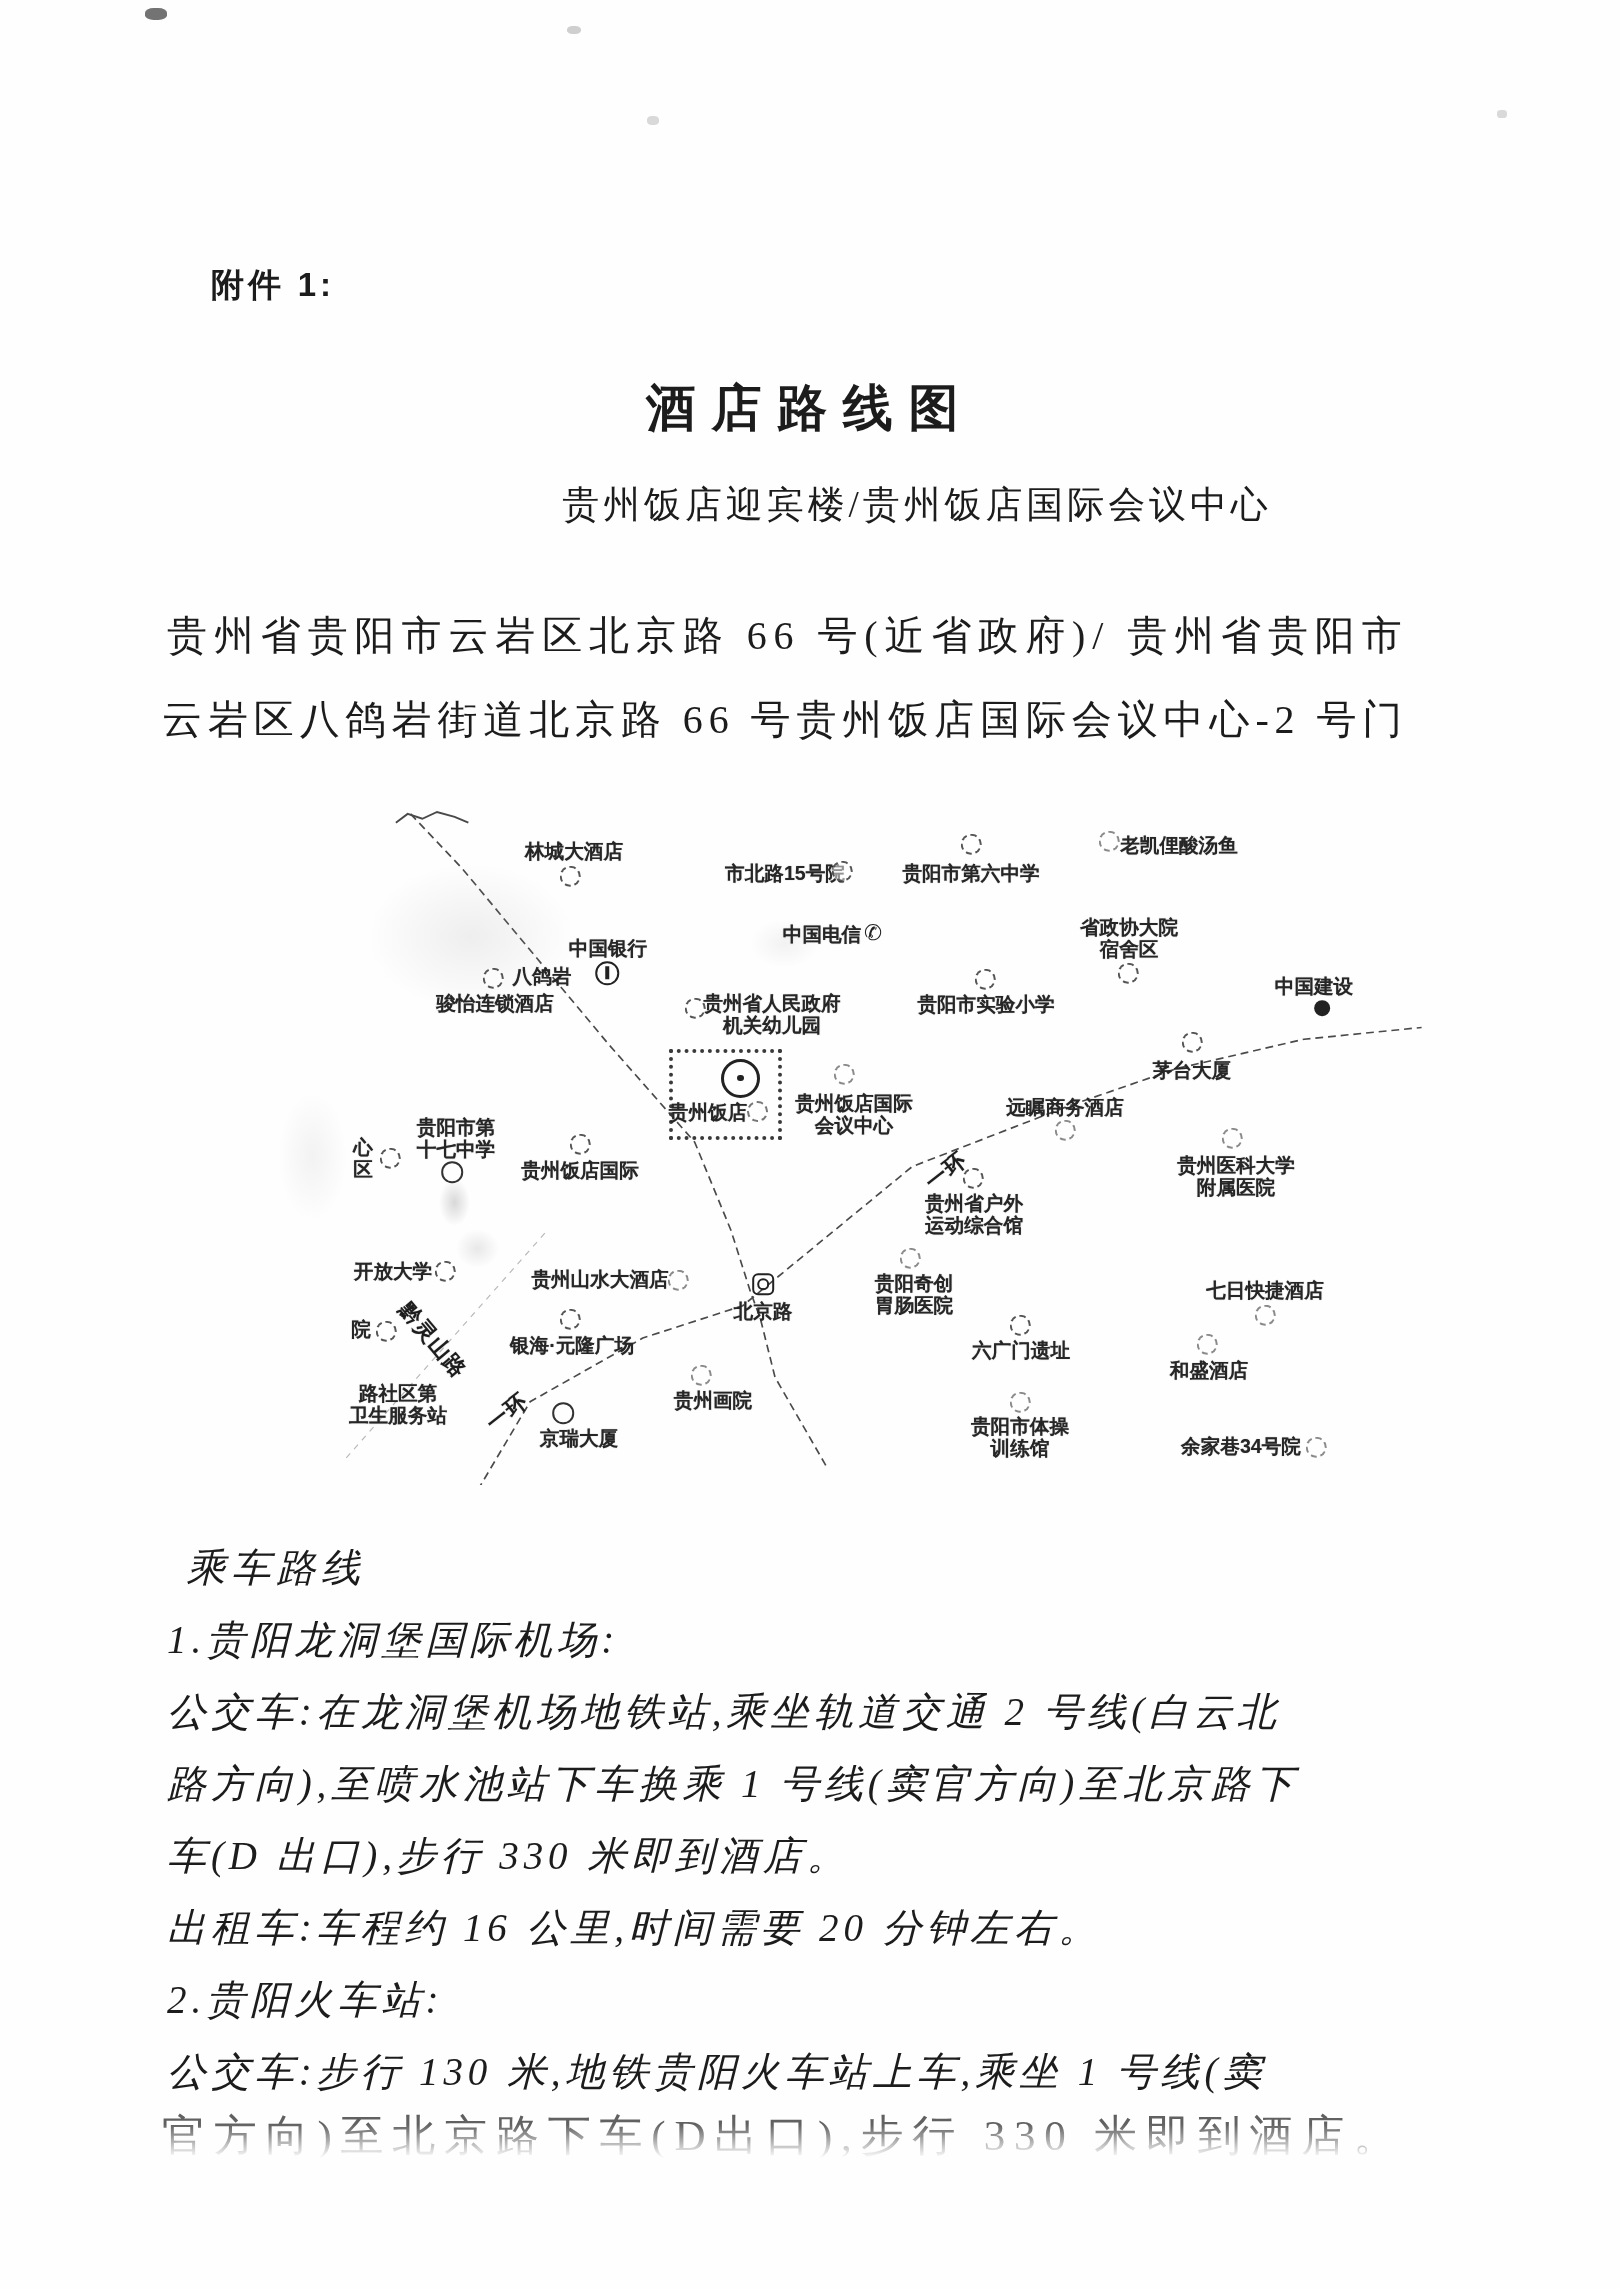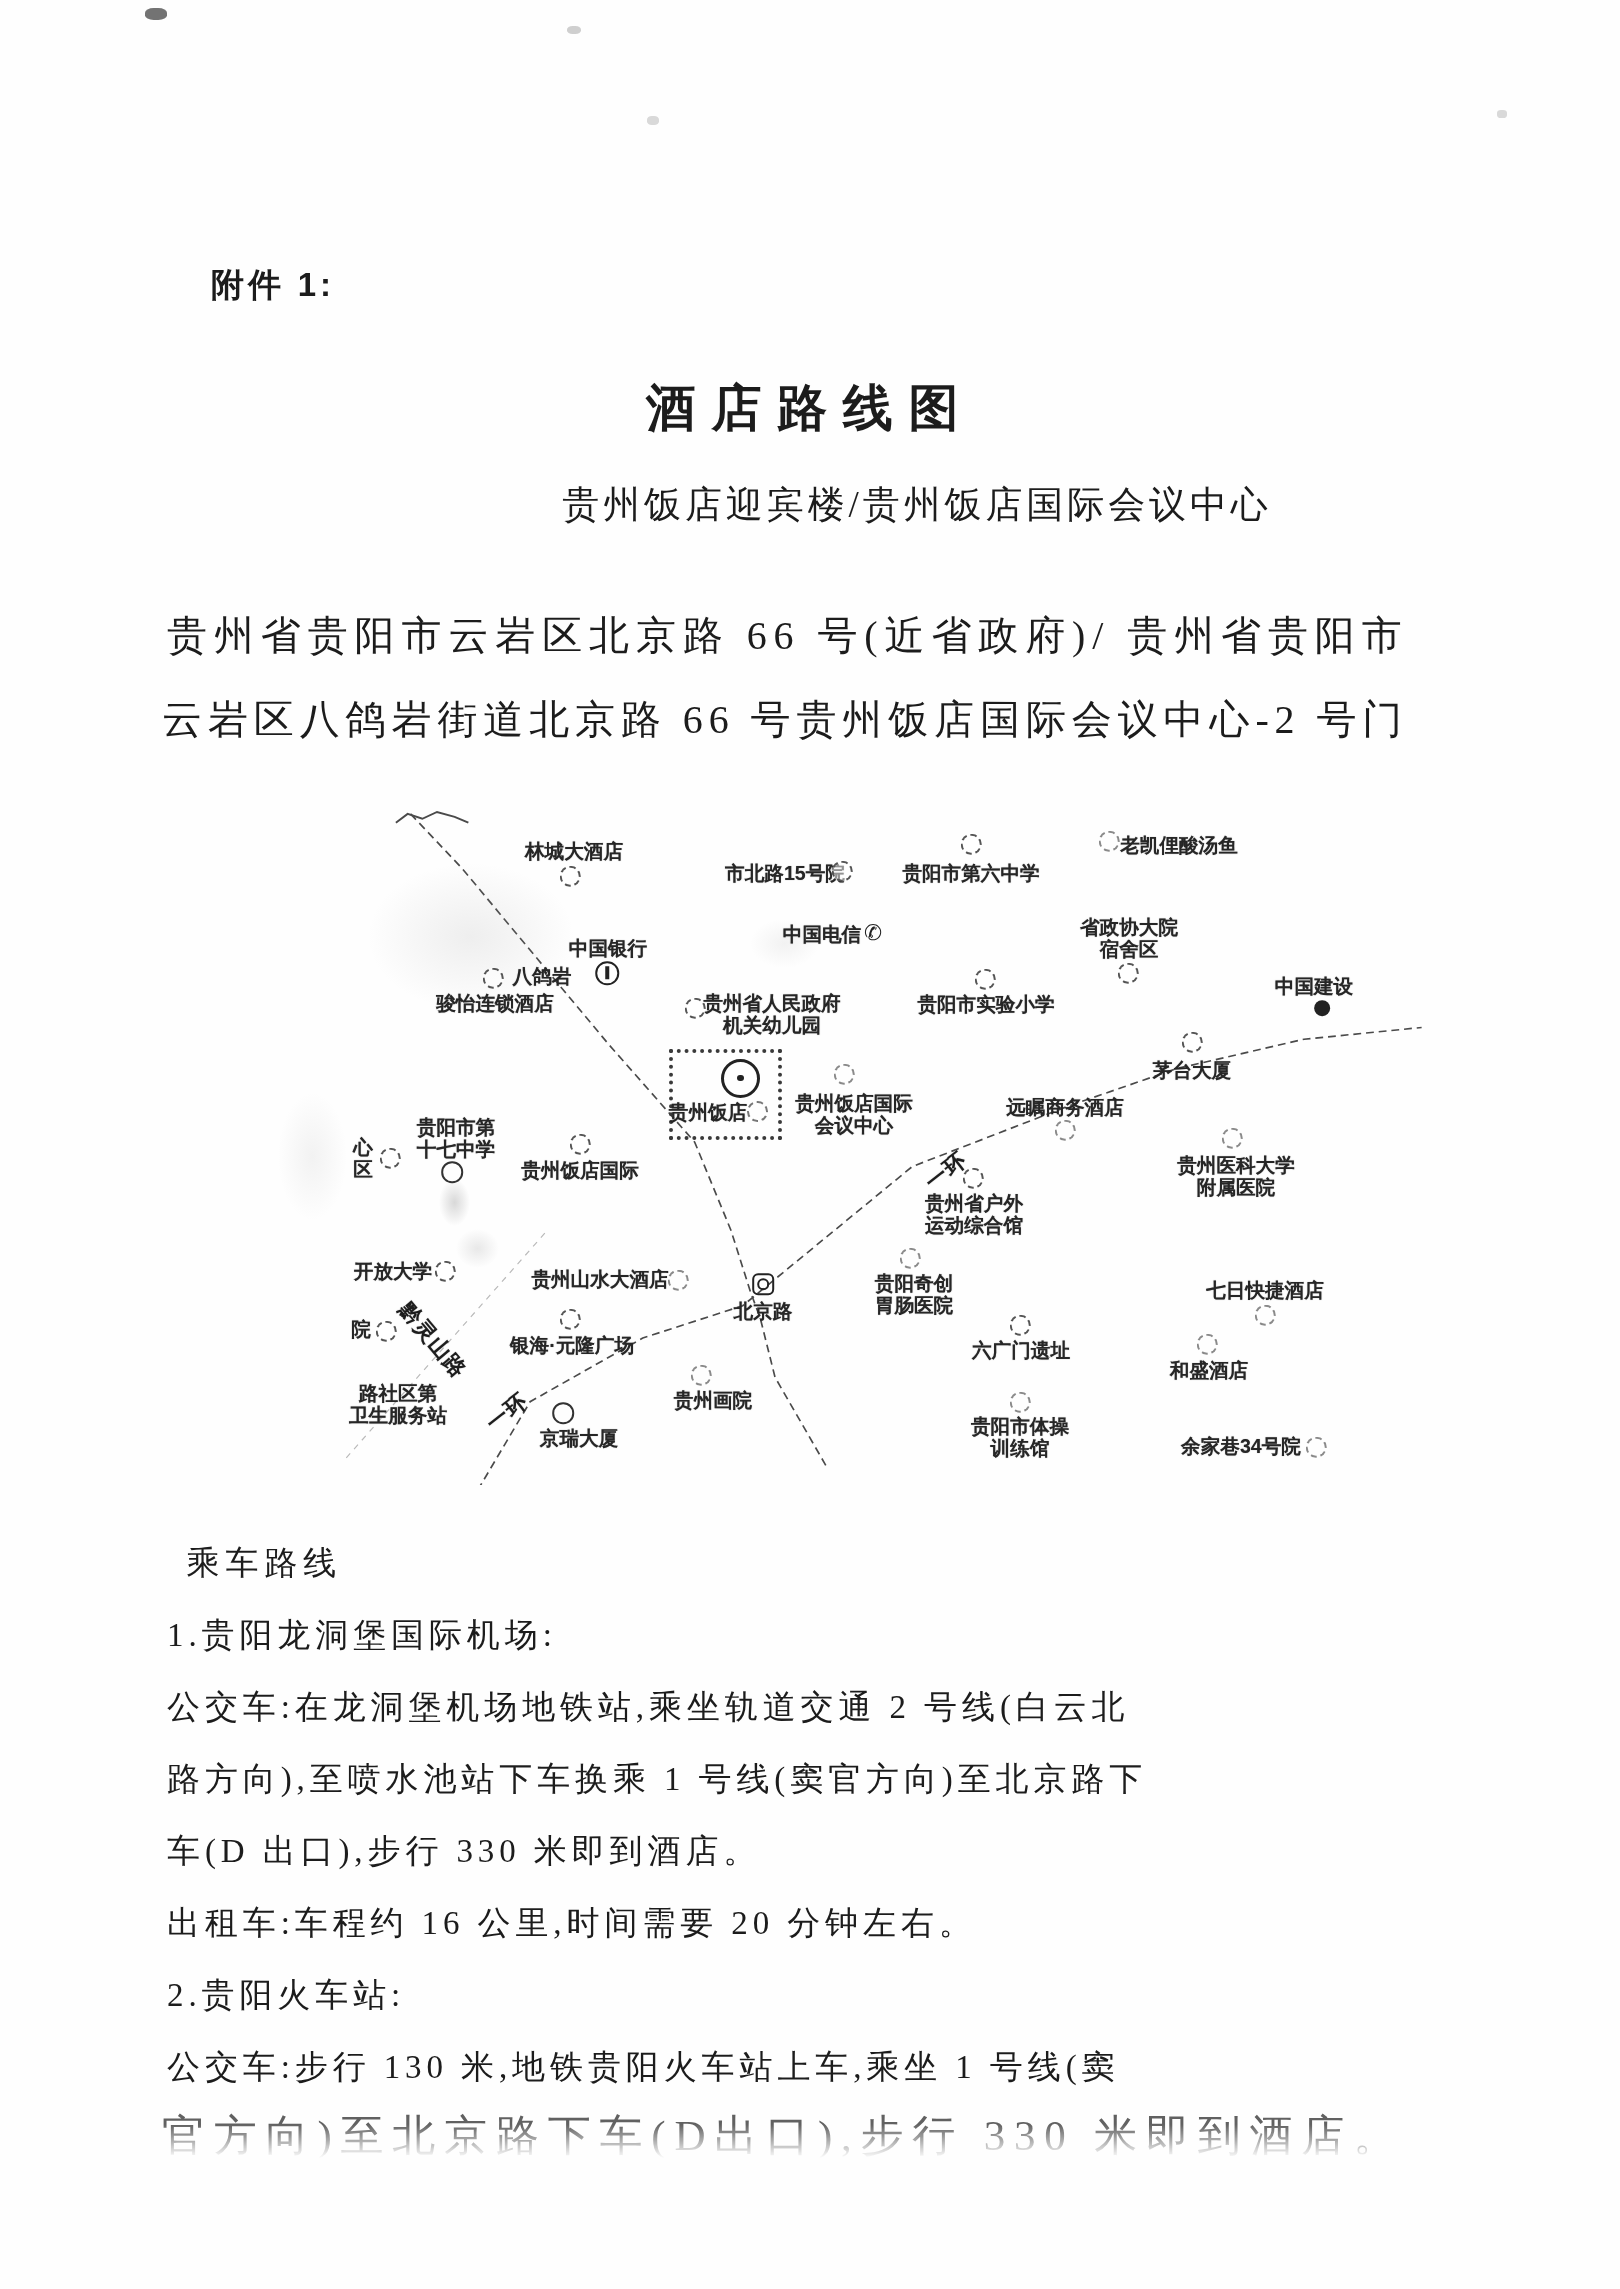"乘车路线" .directions { font-size: 33px -> 39px; font-style: none -> italic }
